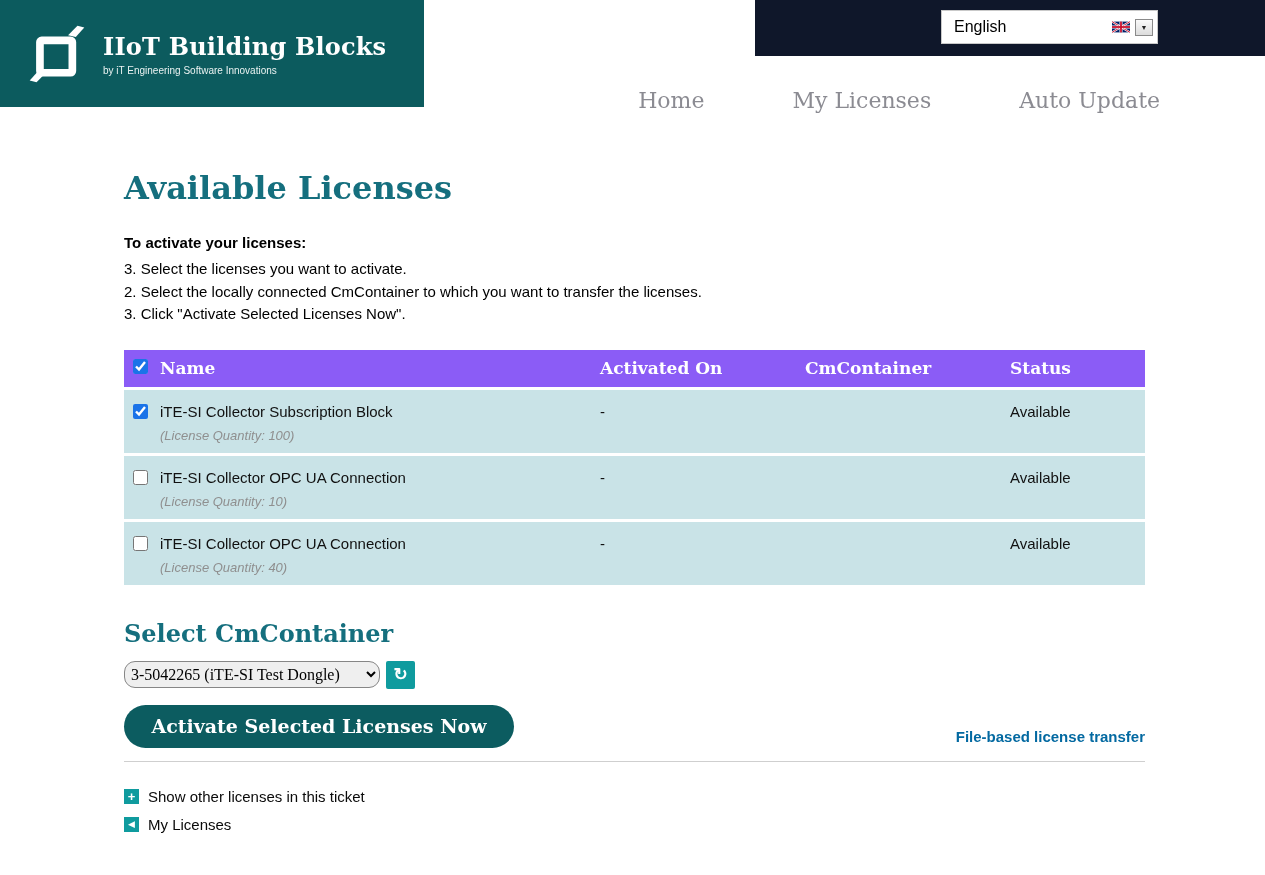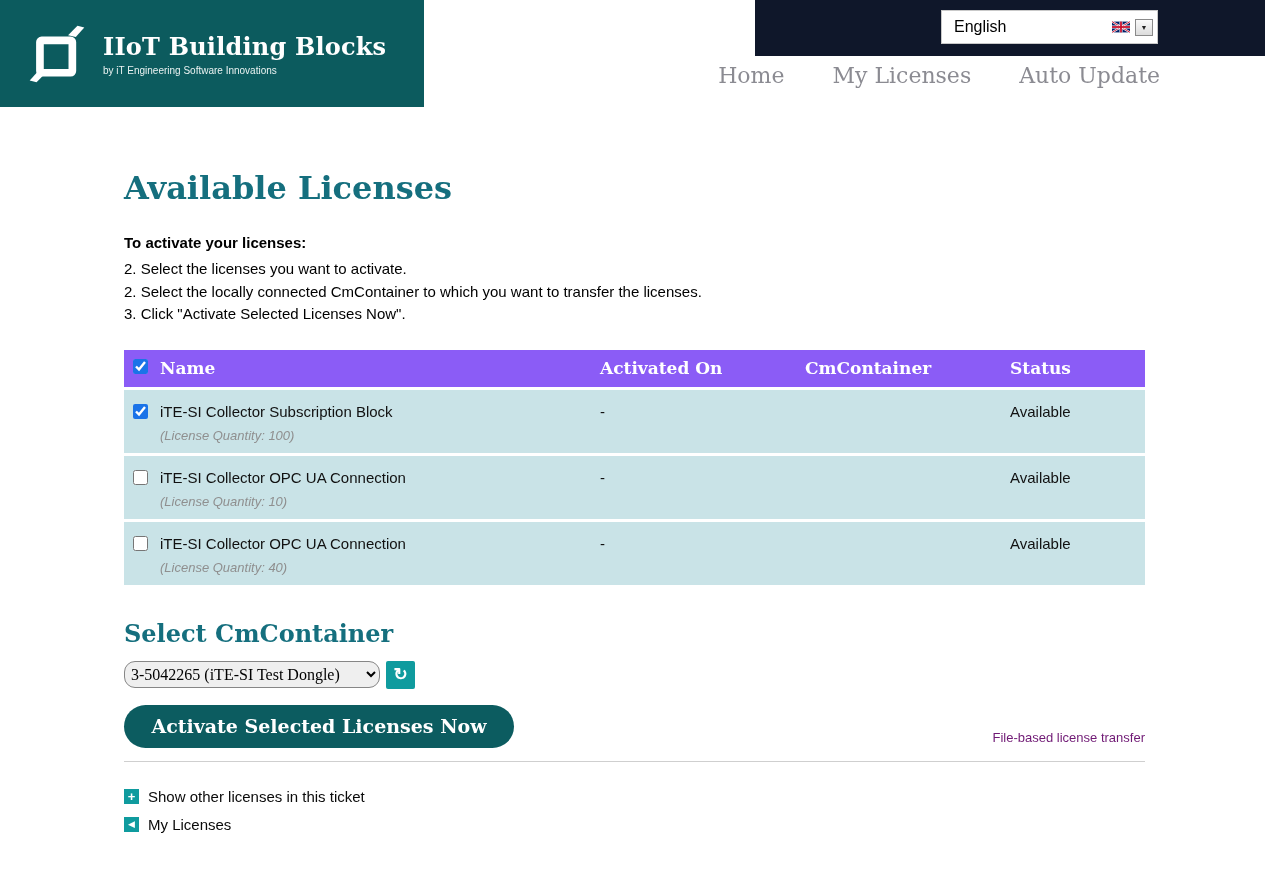"Home" .nav { gap: 48px -> 88px; top: 63px -> 88px }
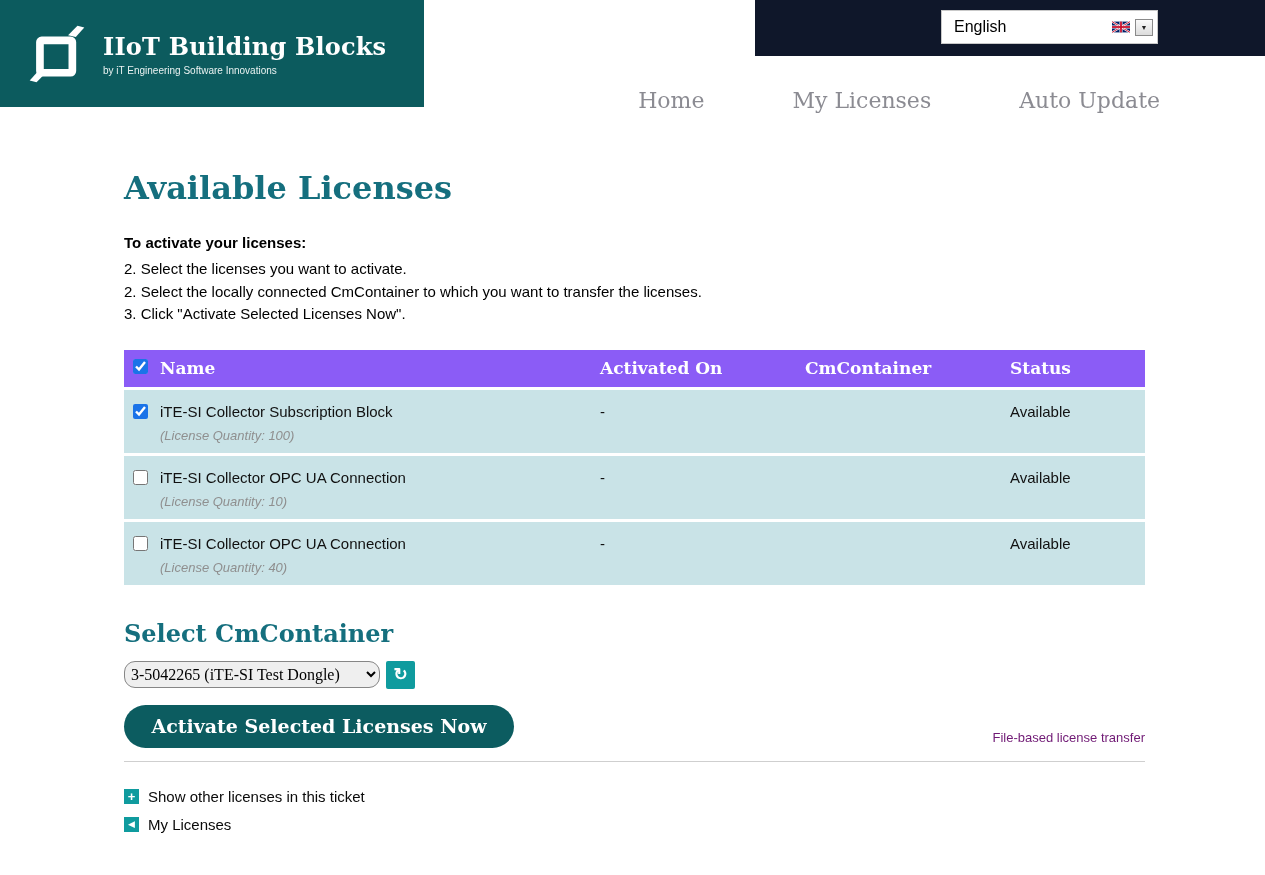"2. Select the licenses you" div.step { text: 2 -> 3 }
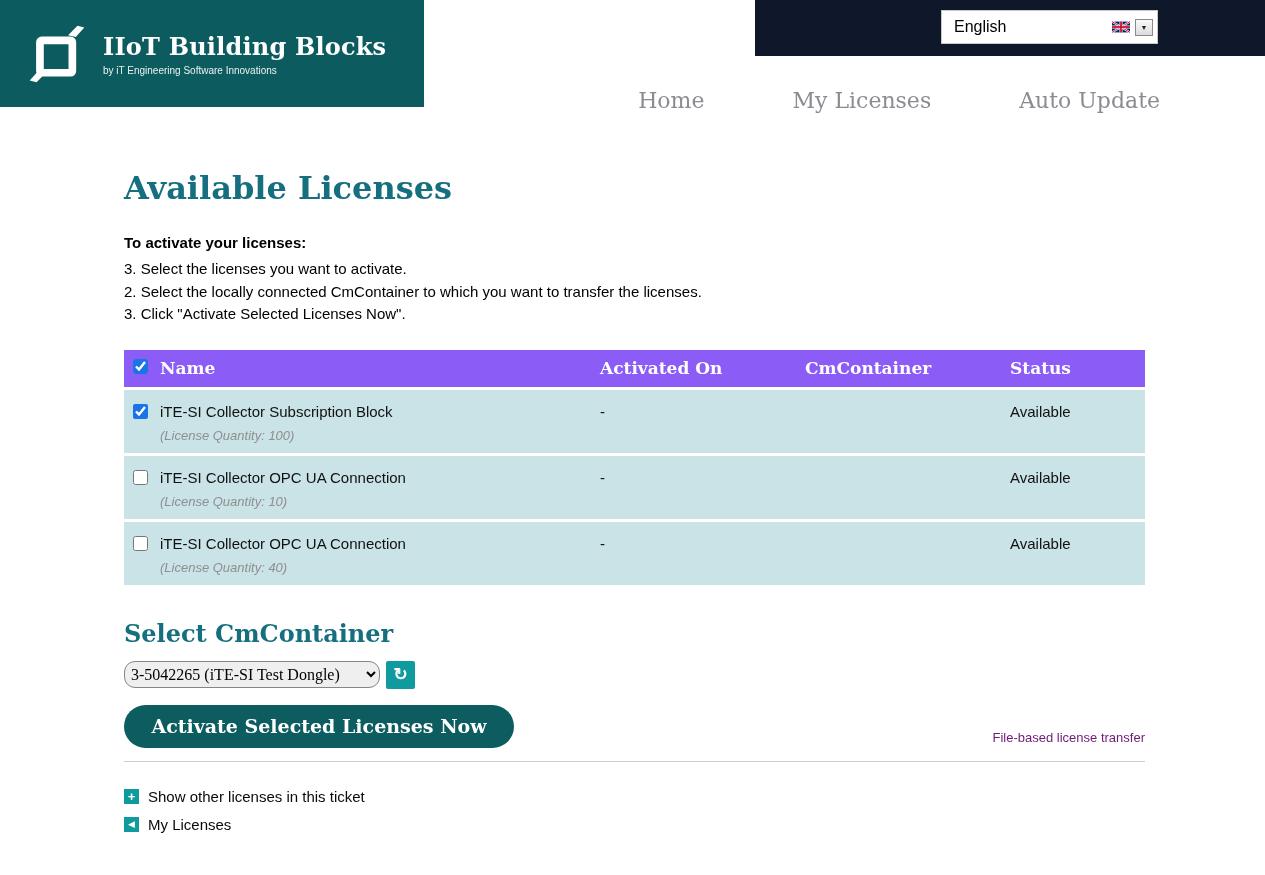"File-based license transfer" .file-link { color: #701a75 -> #0369a1; font-size: 13px -> 15px; font-weight: none -> bold }
